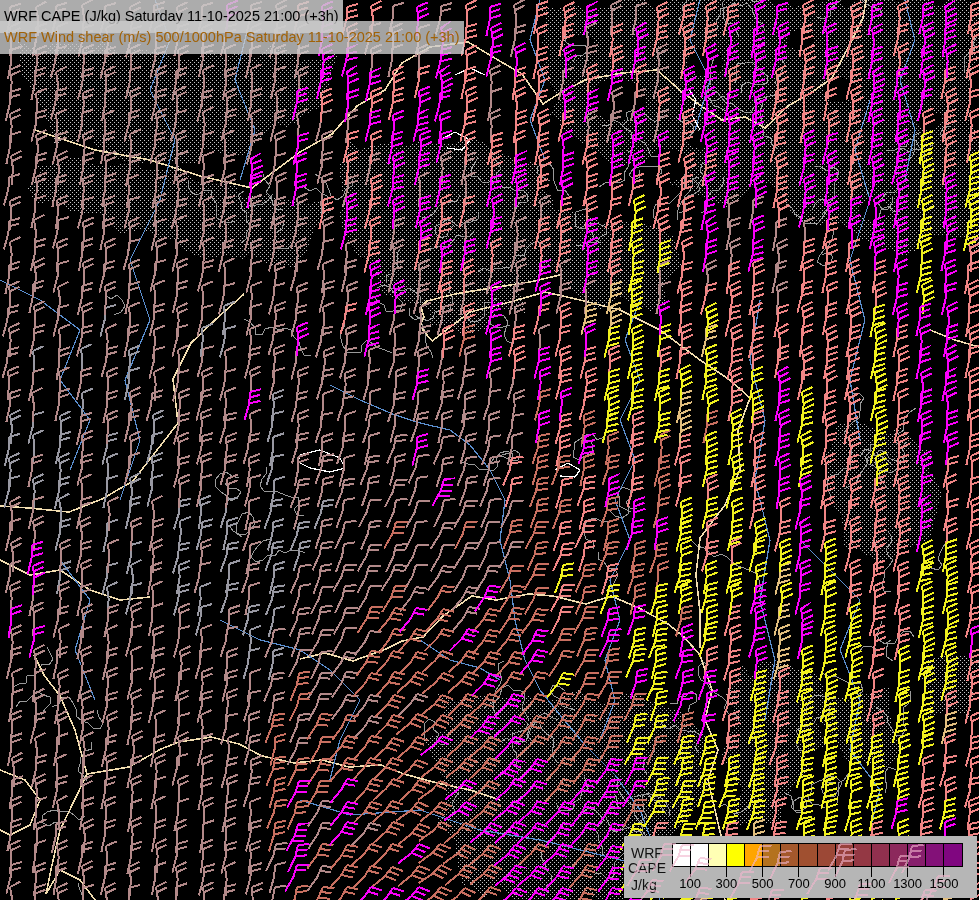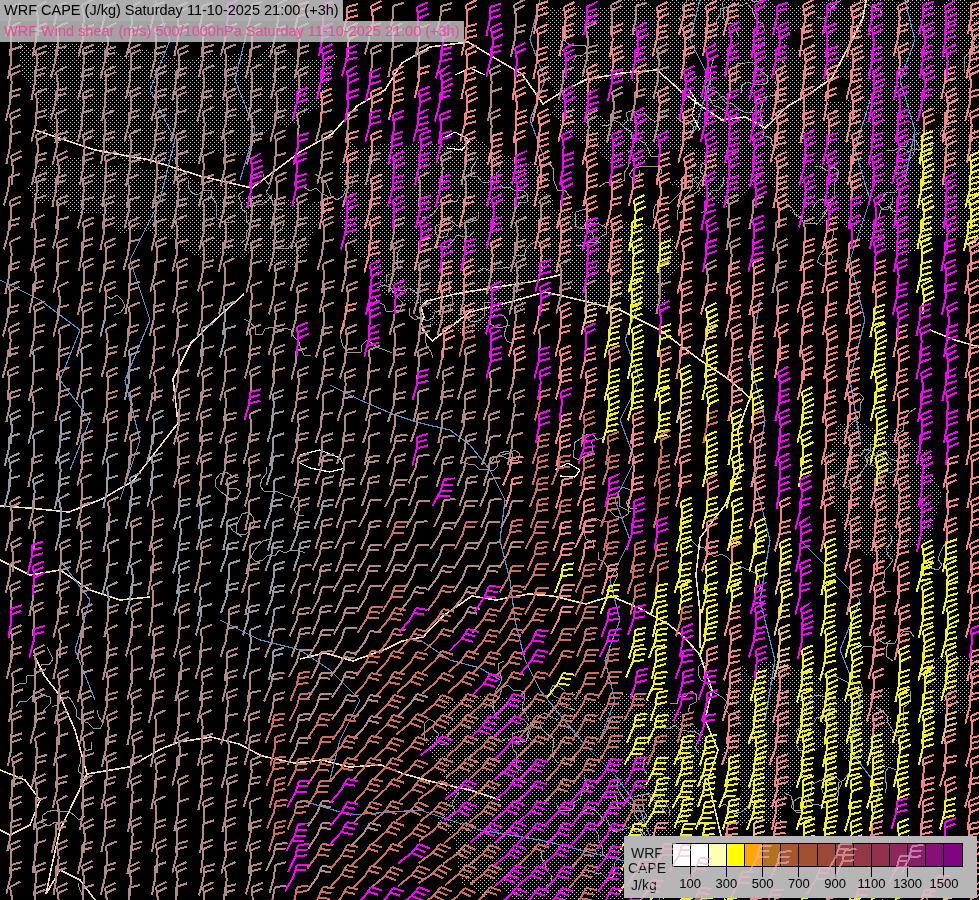"WRF CAPE (J/kg) Saturday 11-10-2025" .lbl { padding: 0 4px -> 6px 4px }
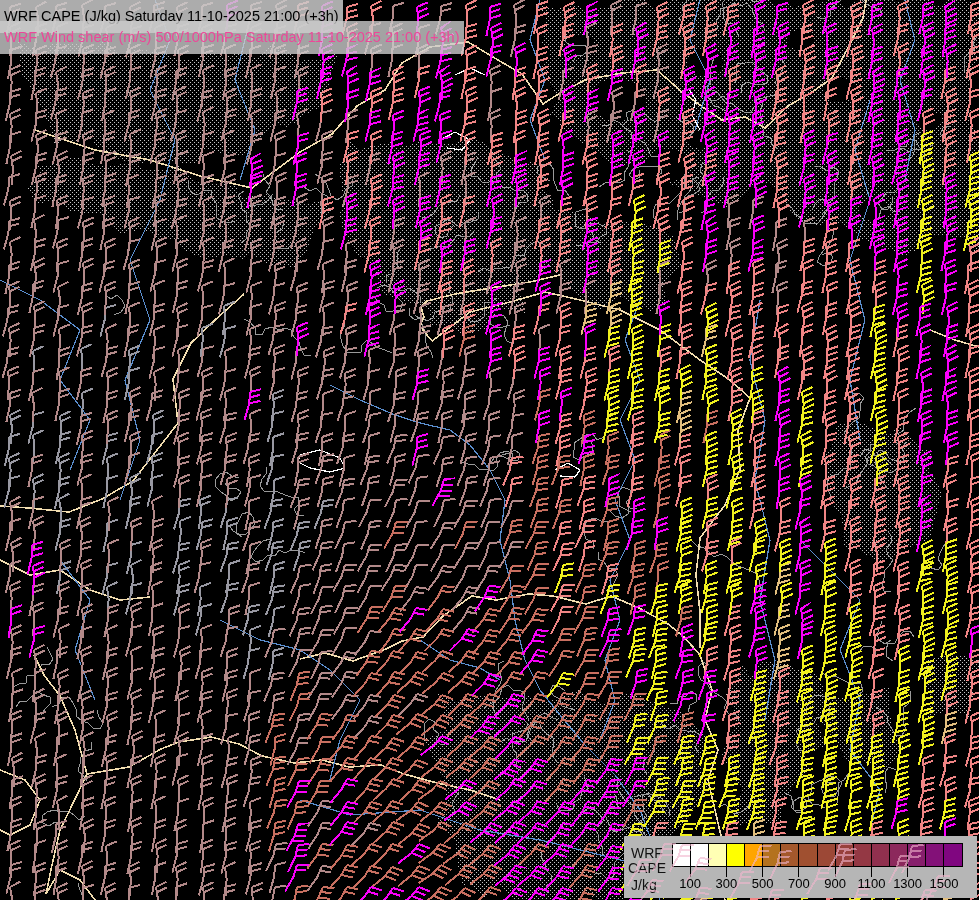"WRF Wind shear (m/s) 500/1000hPa" div.lbl { color: #ec4899 -> #a16207 }
